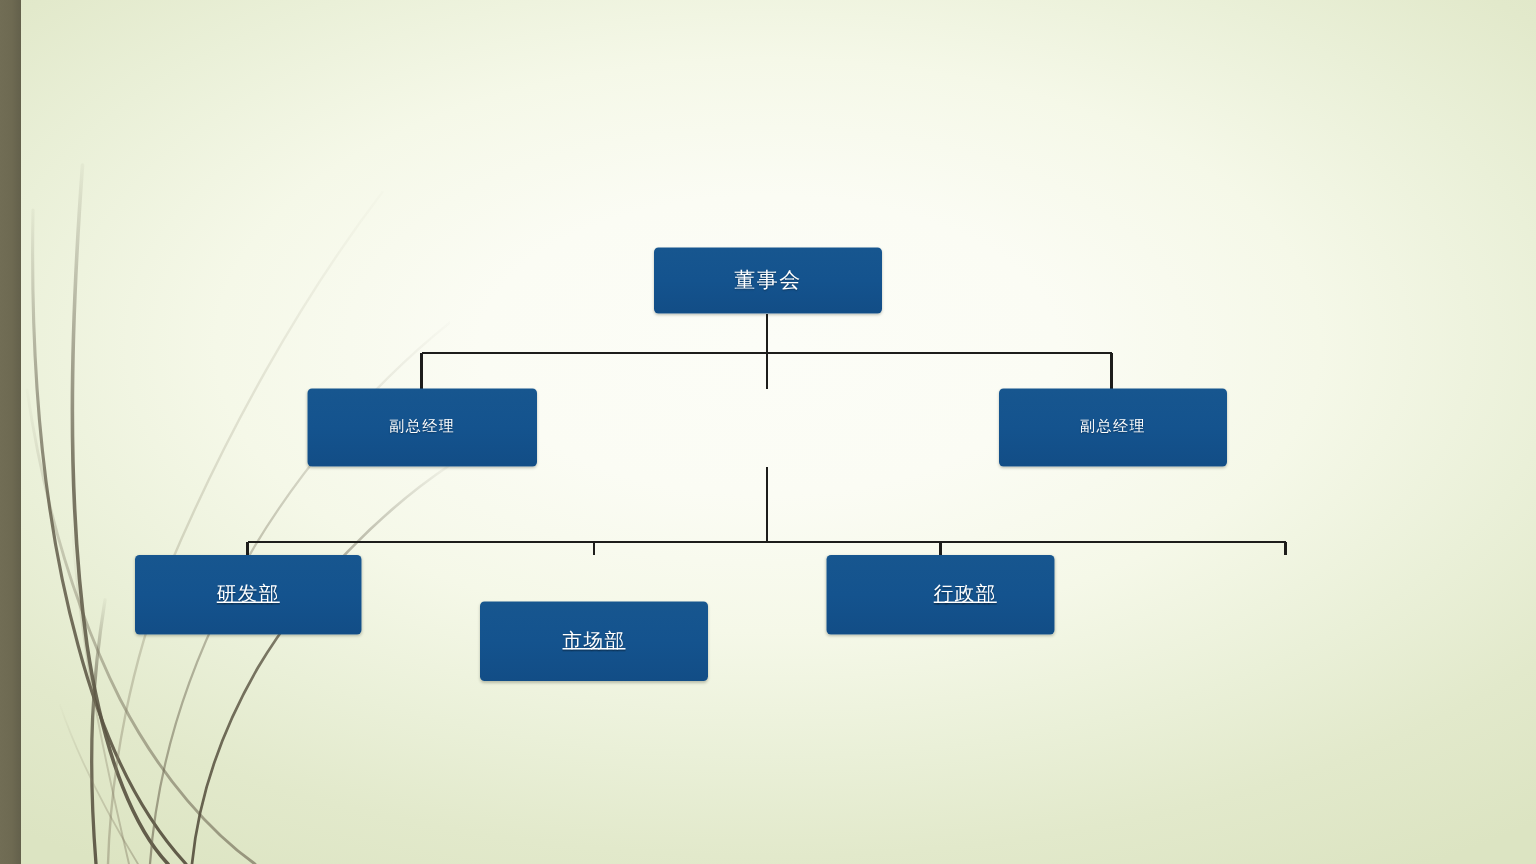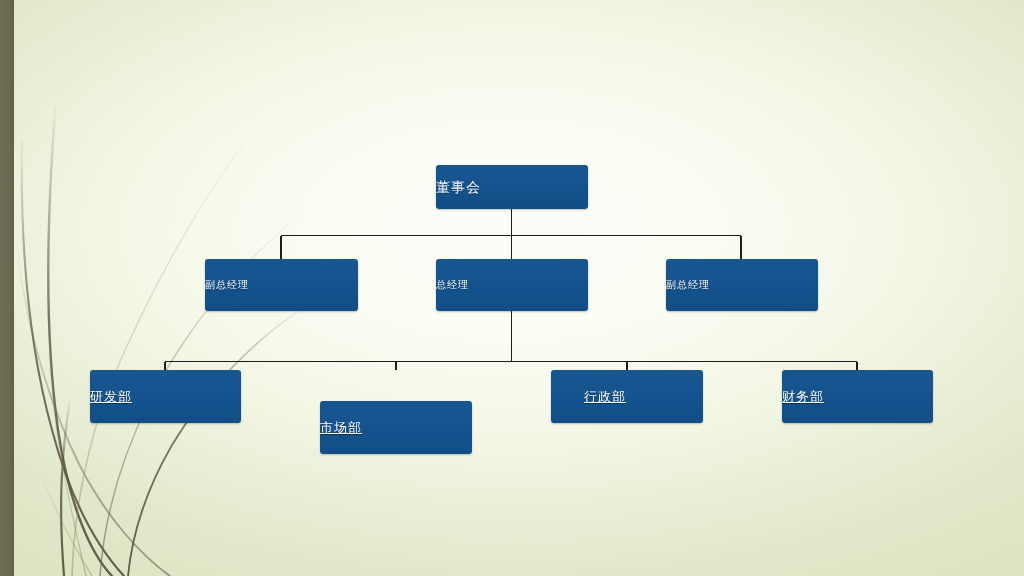"董事会" .node { justify-content: flex-start -> center }
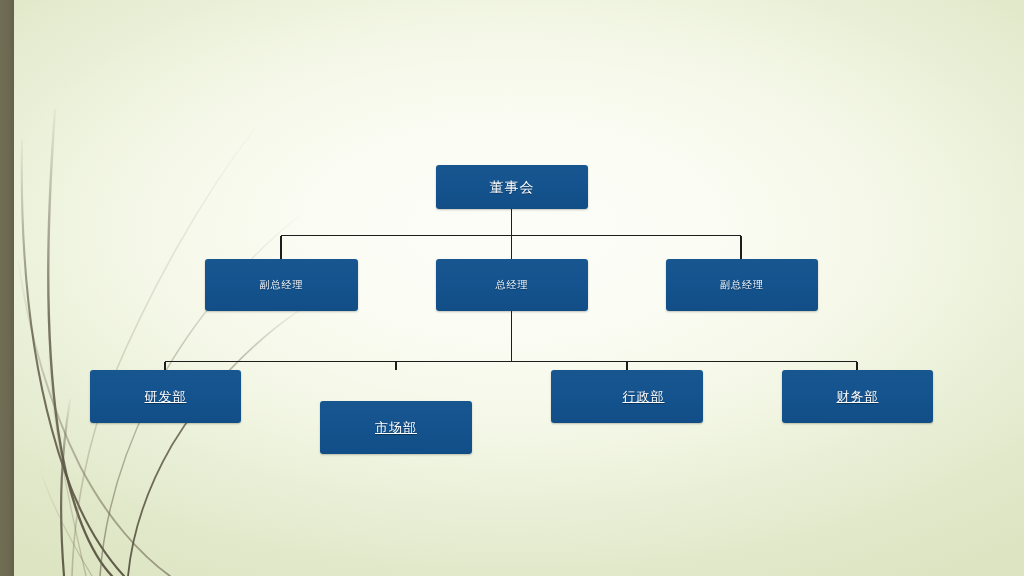"总经理" div.node { html: <div> <span>总经理</span> </div> -> none }
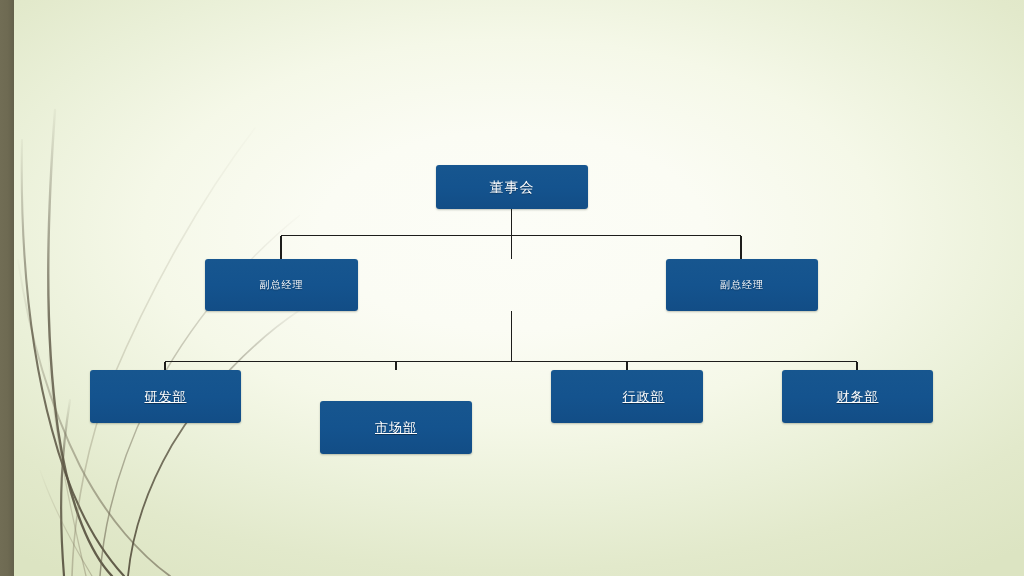"财务部" div.node { html: <div> <span>财务部</span> </div> -> none }
